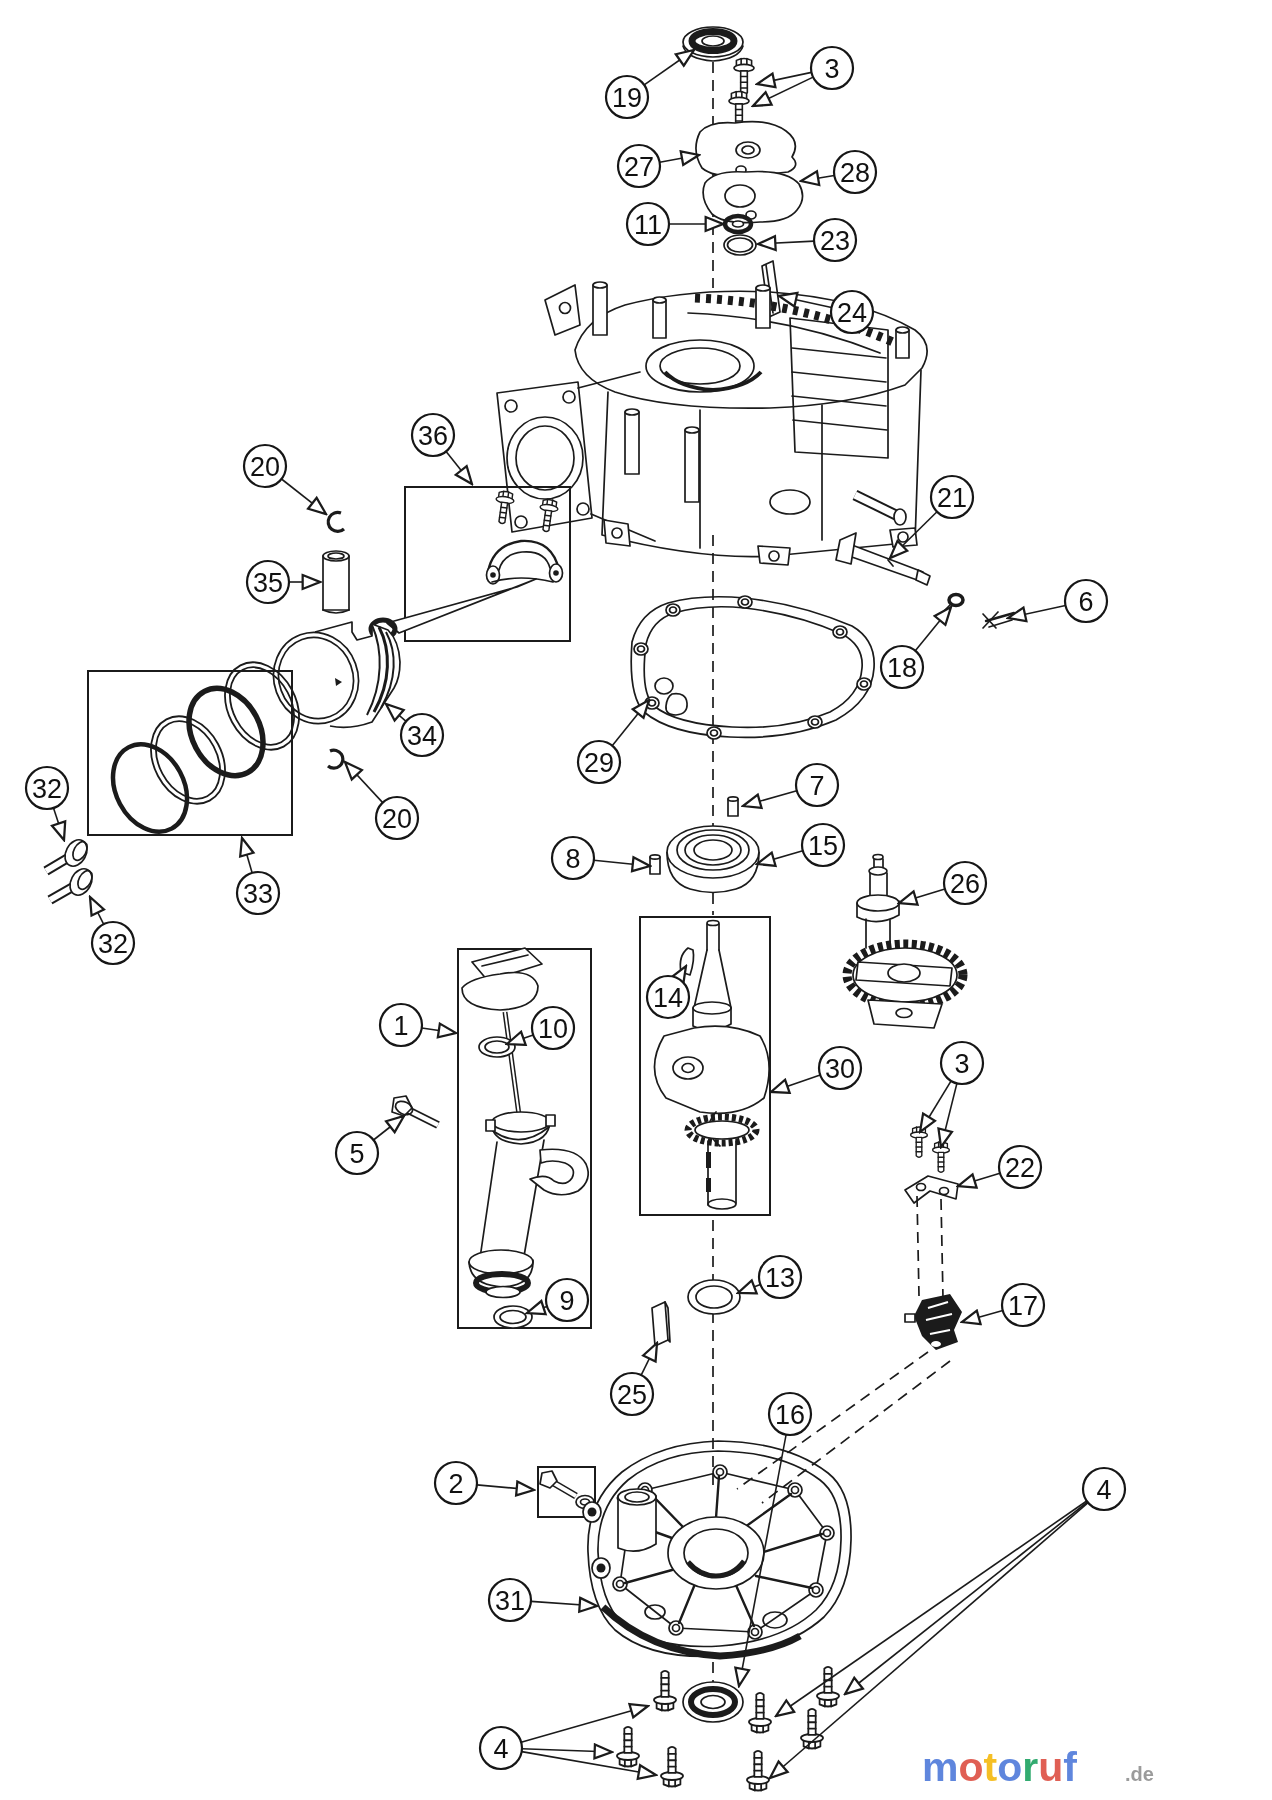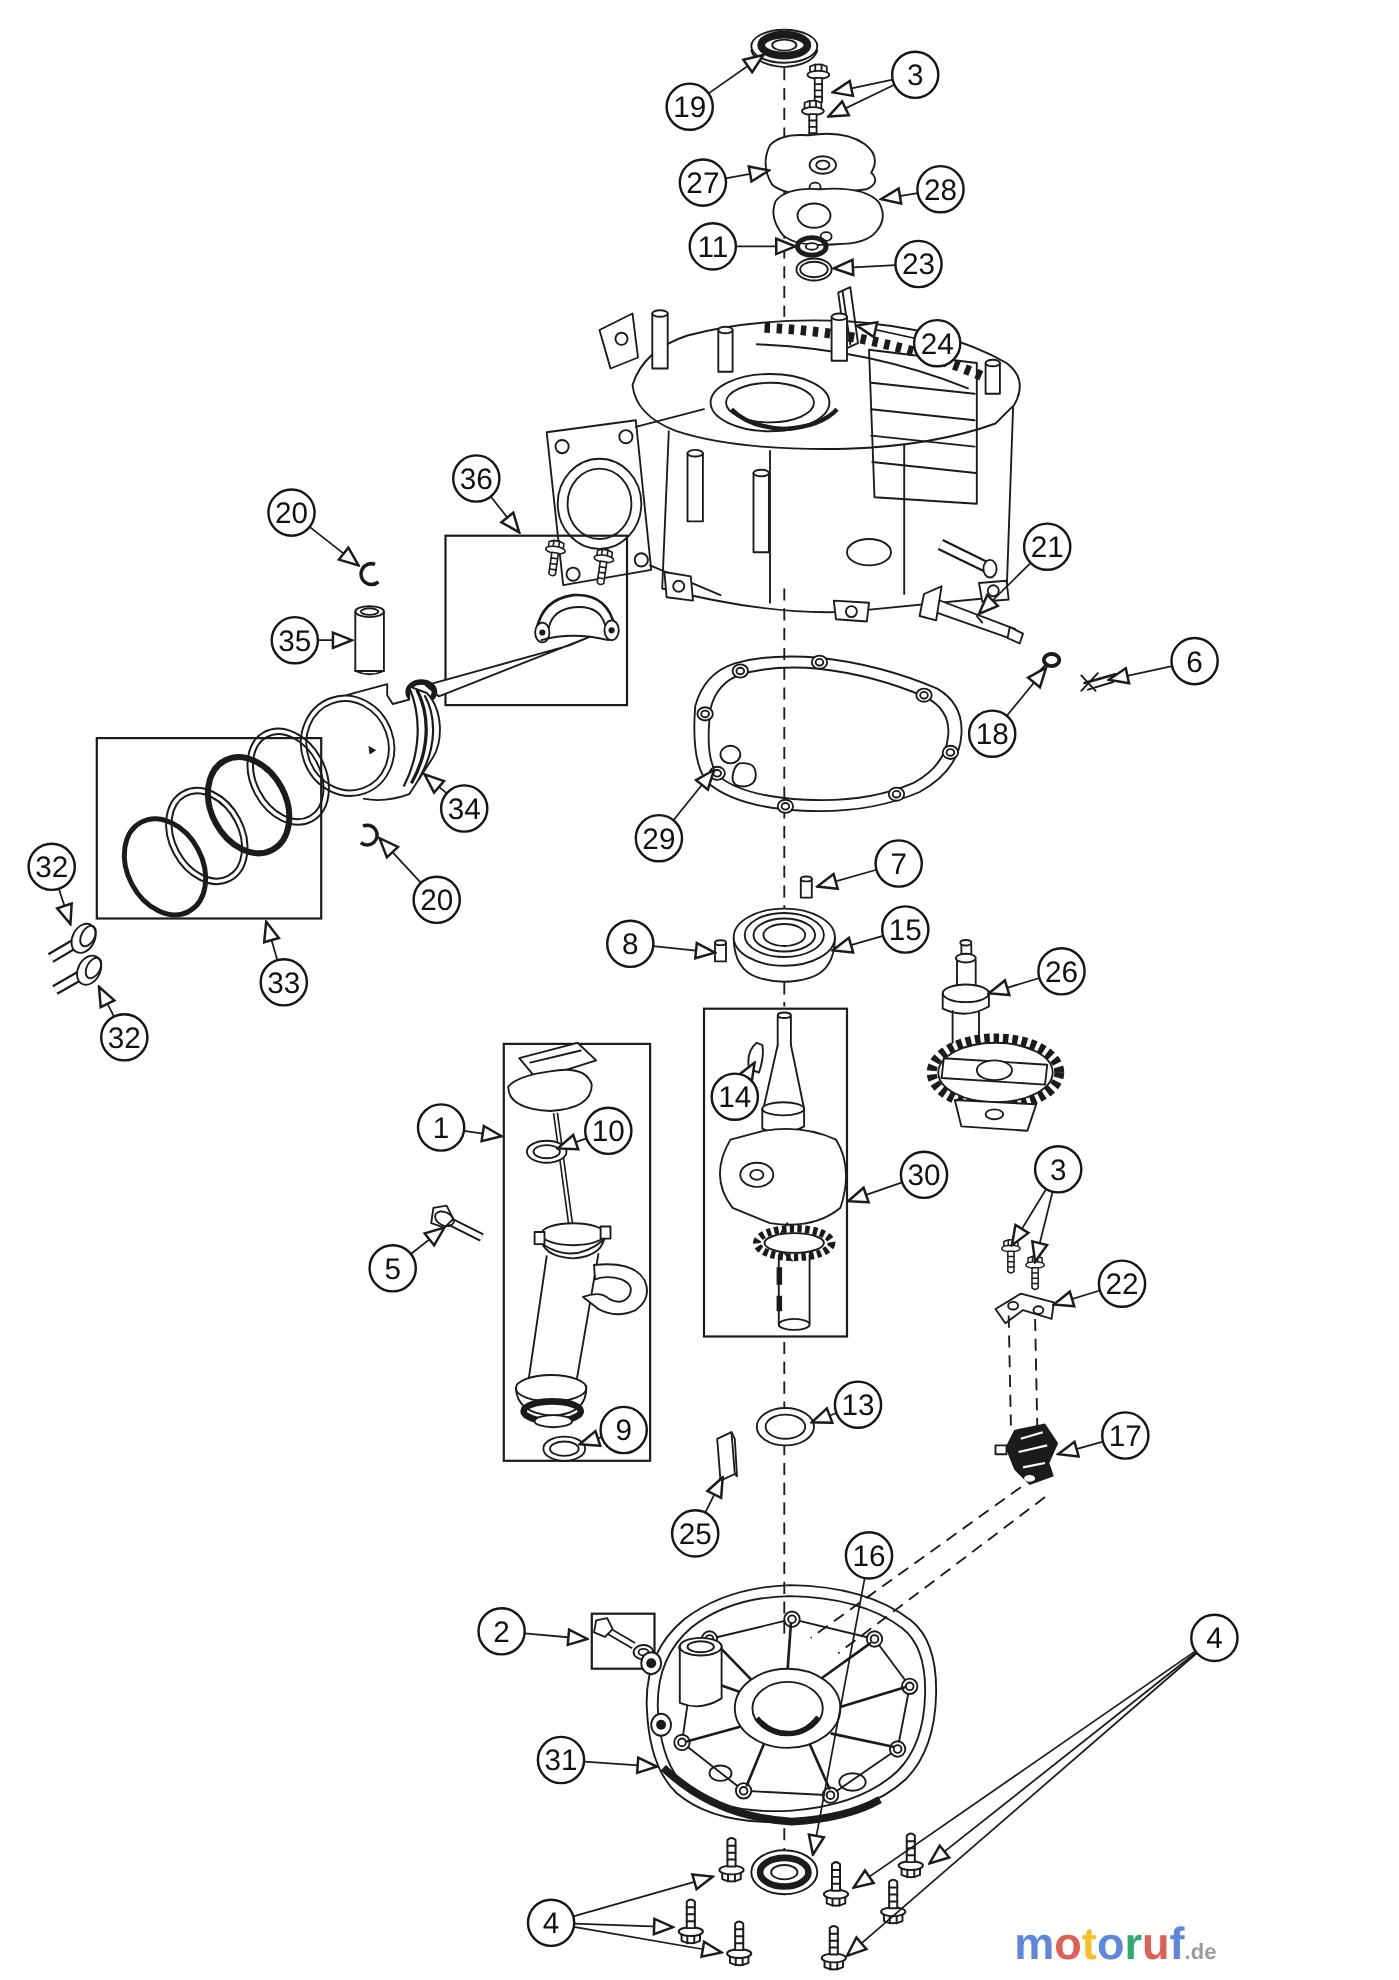".de" #watermark .suffix { margin-left: none -> 48px }
